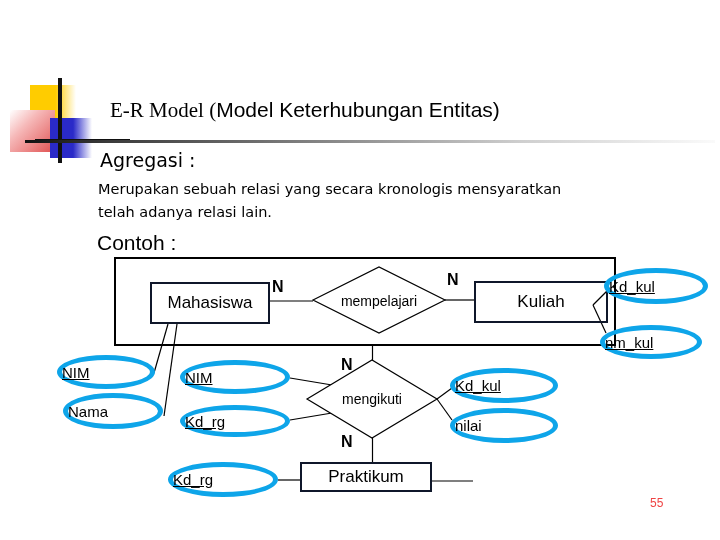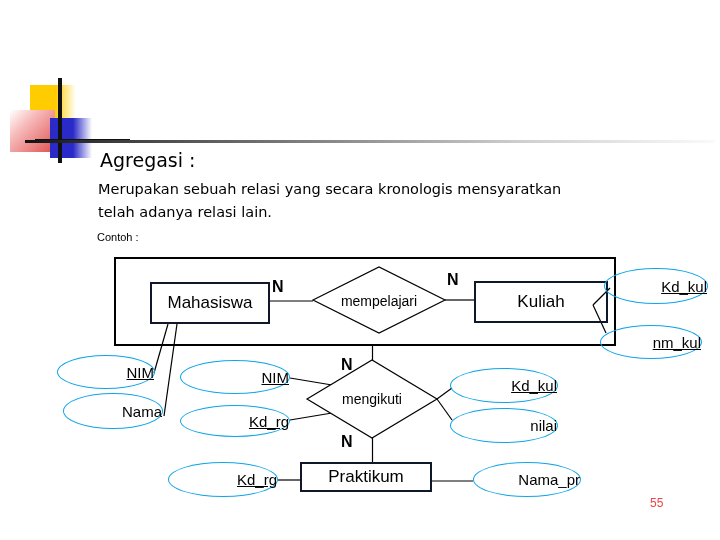"E-R Model (Model Keterhubungan Entitas)" div.page-title { html: none -> <div> <span>E-R Model (</span><span>Model Keterhubungan Entitas)</span> </div> }
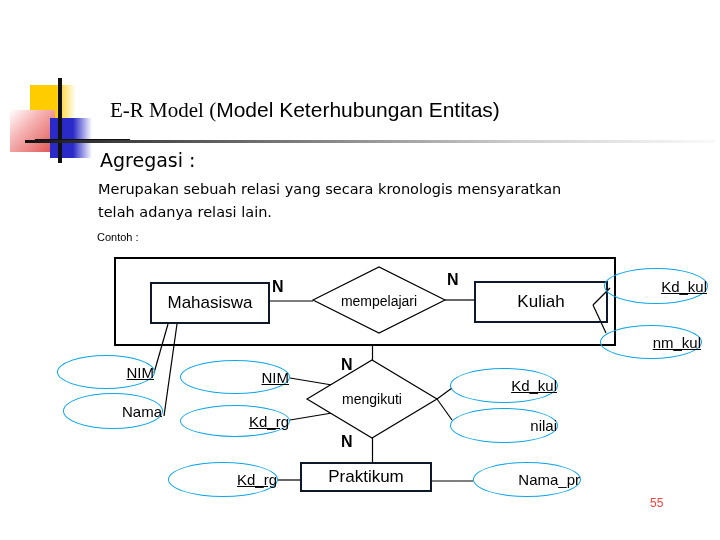"Contoh :" .example-label { font-size: 11px -> 21px }
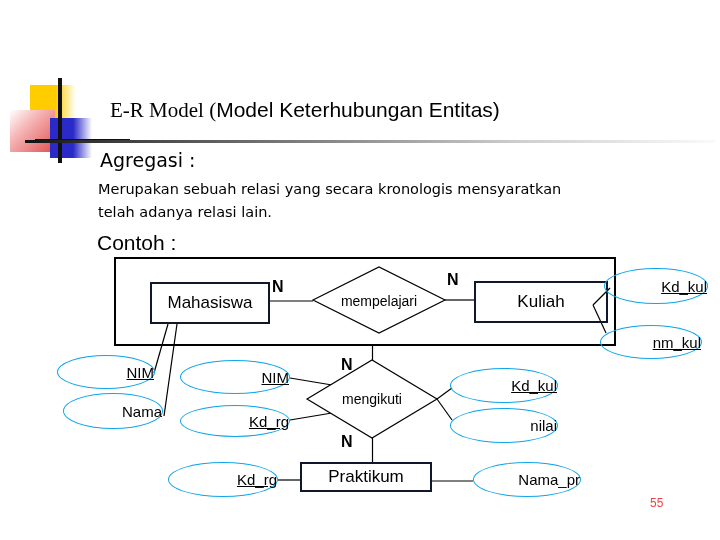"Kd_kul" .attr { border: 1px solid #0ea5e9 -> 5px solid #0ea5e9; justify-content: flex-end -> flex-start }
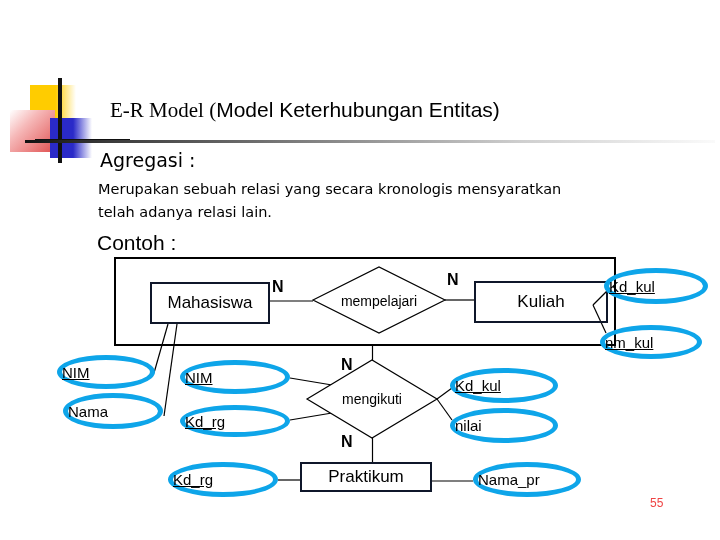"Nama_pr" div.attr { html: <div> <span>Nama_pr</span> </div> -> none }
